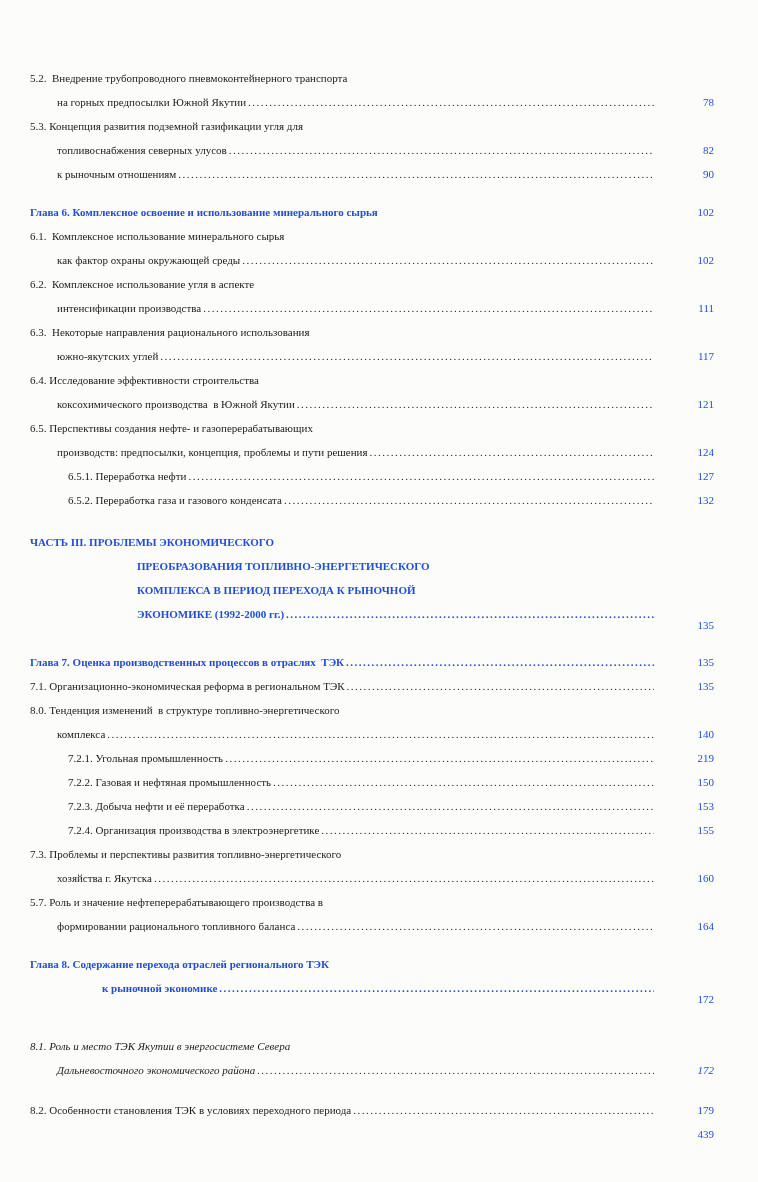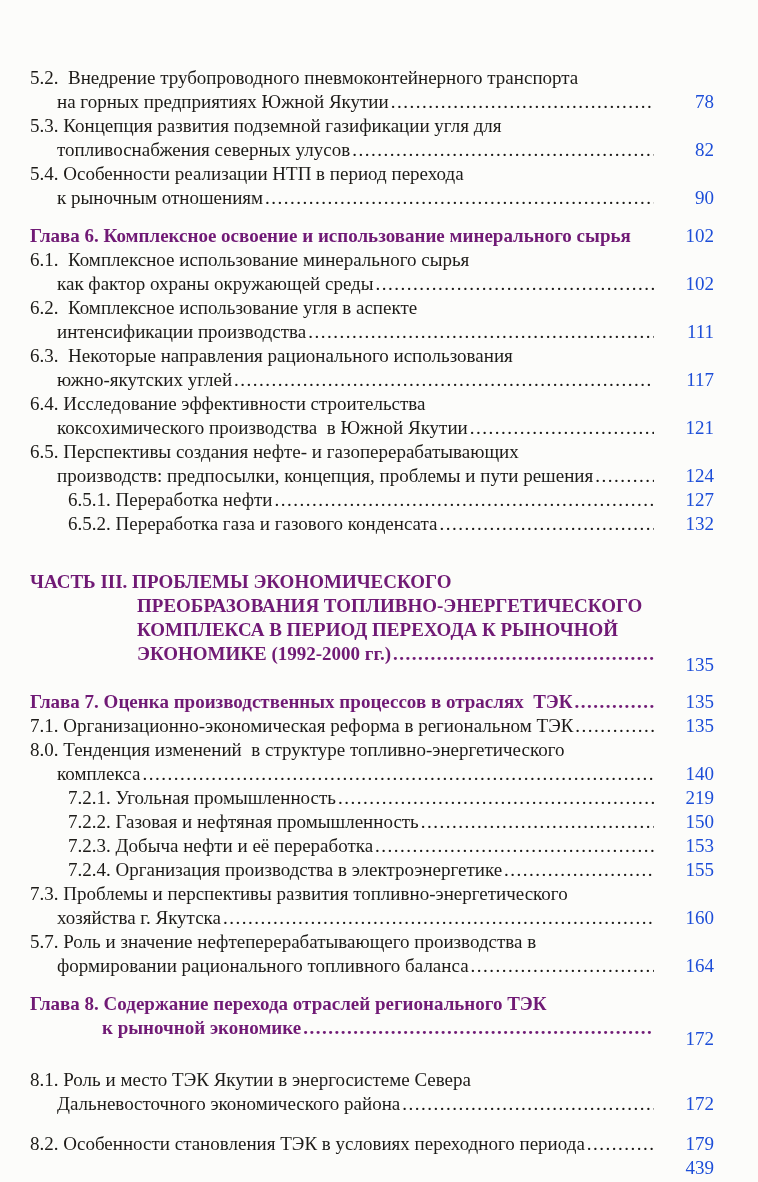"5.2. Внедрение трубопроводного" .page { font-size: 19px -> 11px }
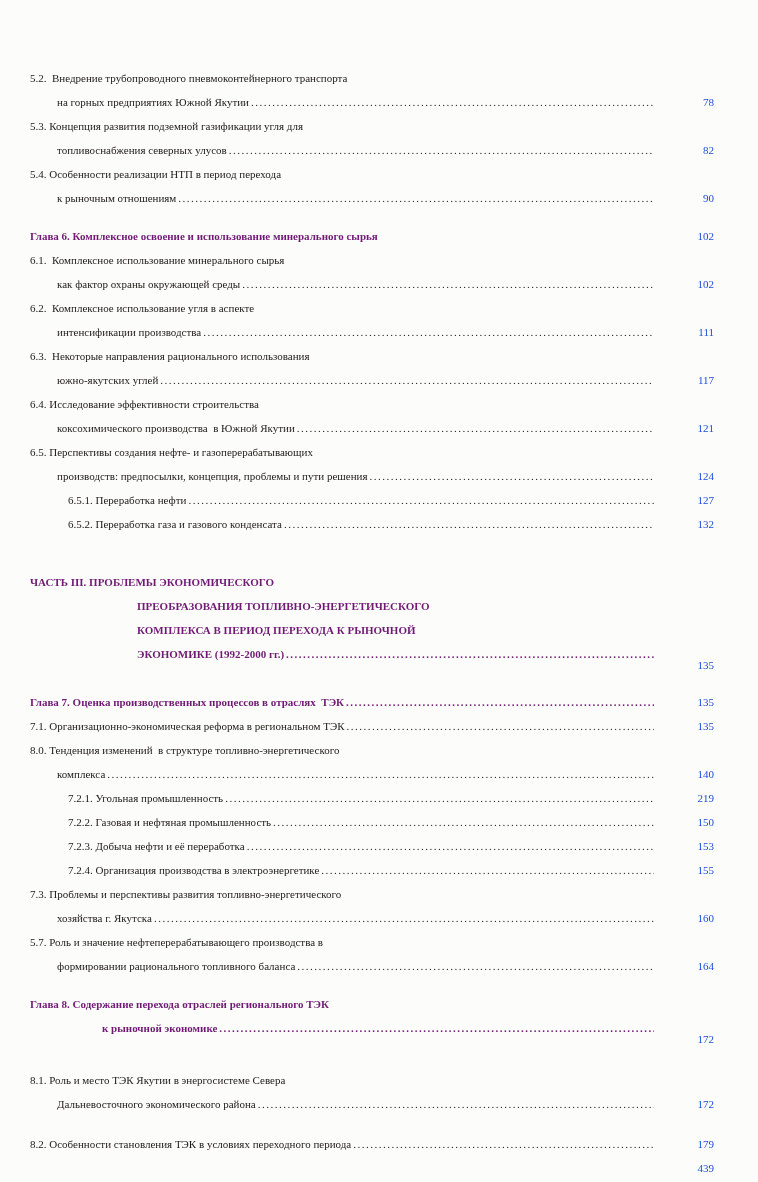"на горных предприятиях Южной Якутии" span.t { text: предприятиях -> предпосылки }
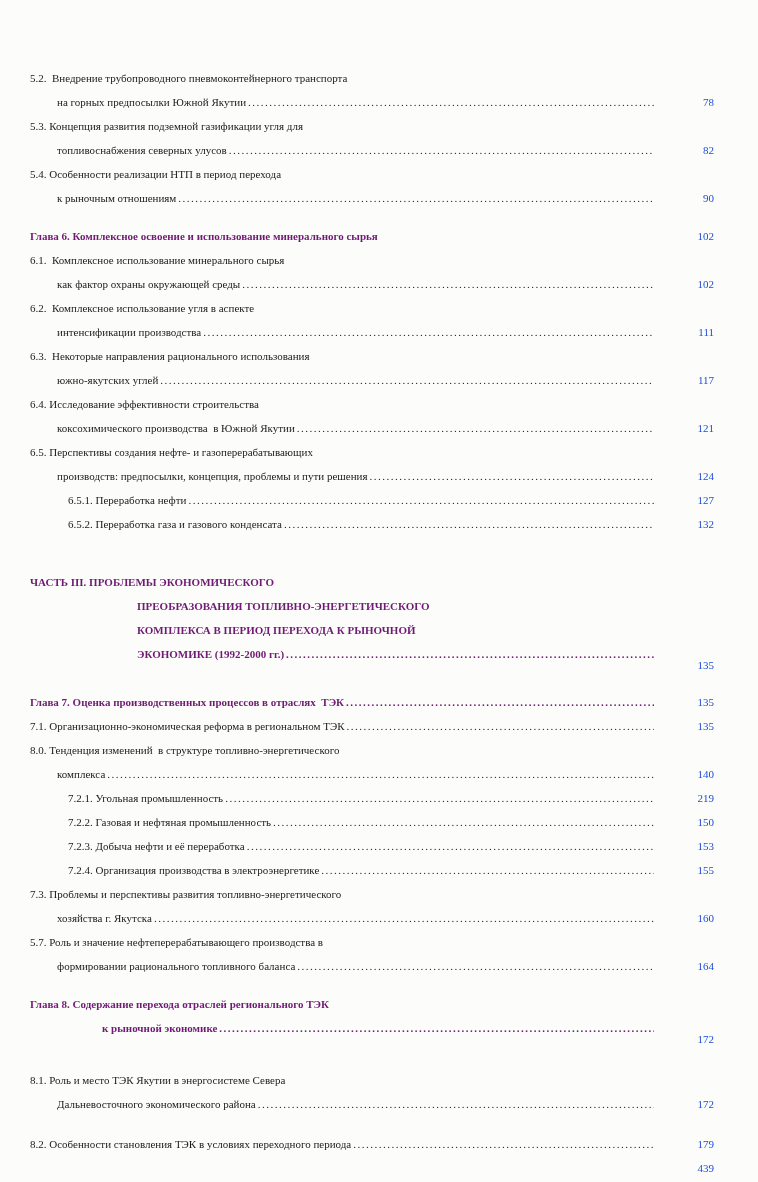"5.4. Особенности реализации НТП в" div.line { html: <div><span>5.4. Особенности реализации НТП в период перехода</span></div> -> none }
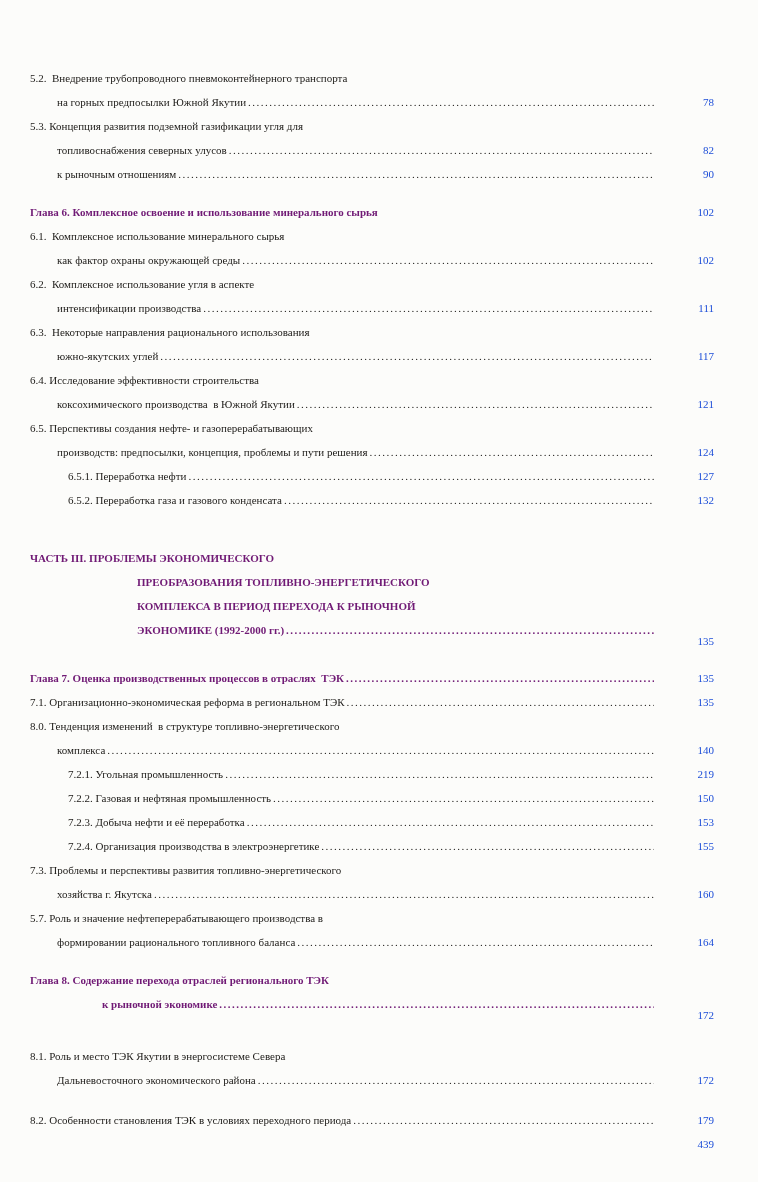"Глава 6. Комплексное освоение и" .entry.bold .t, .entry.bold .leader { color: #701a75 -> #1d4ed8 }
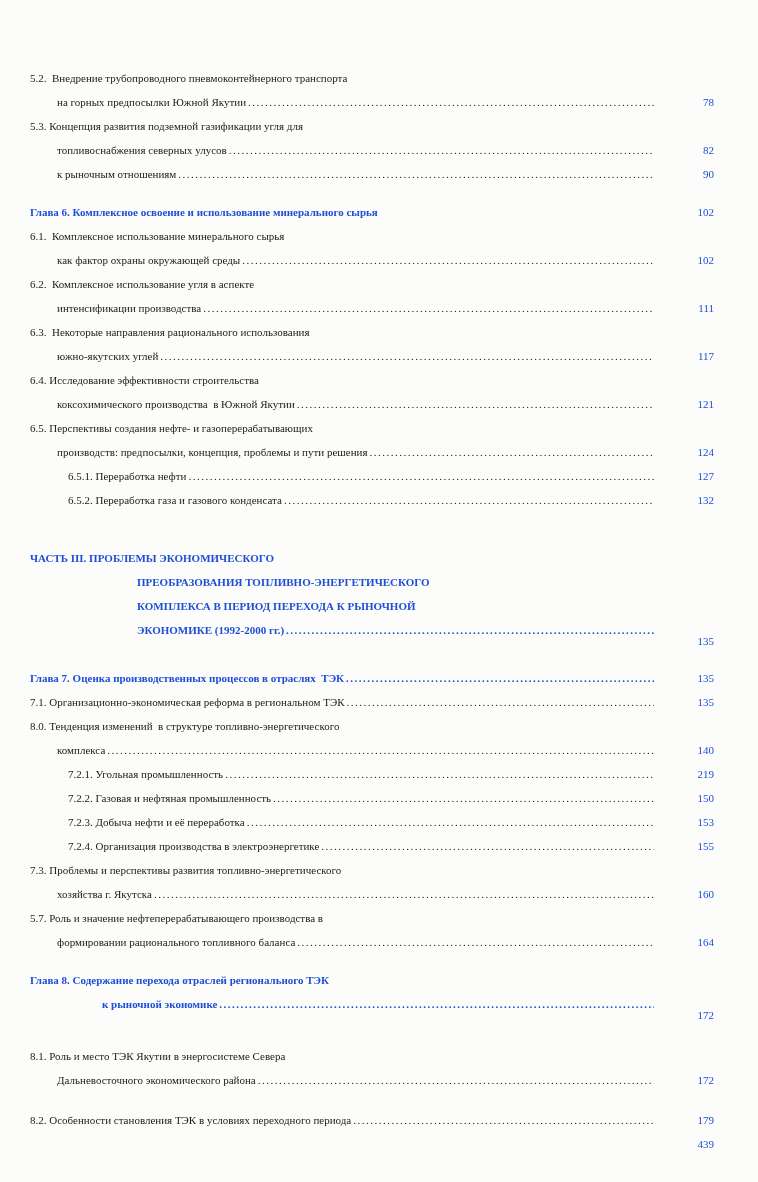"ЧАСТЬ III. ПРОБЛЕМЫ ЭКОНОМИЧЕСКОГО" .gap-part { margin-top: 34px -> 18px }
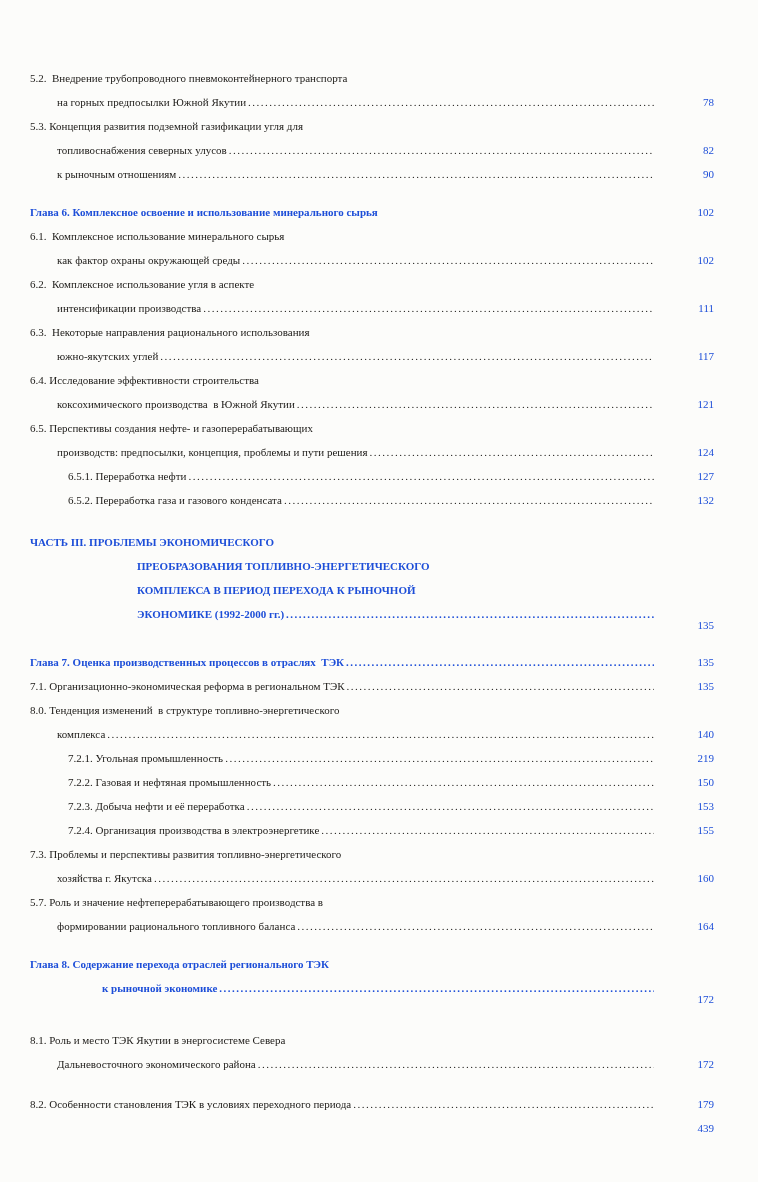"8.1. Роль и место ТЭК" .gap-med { font-style: none -> italic; margin-top: 4px -> 10px }
